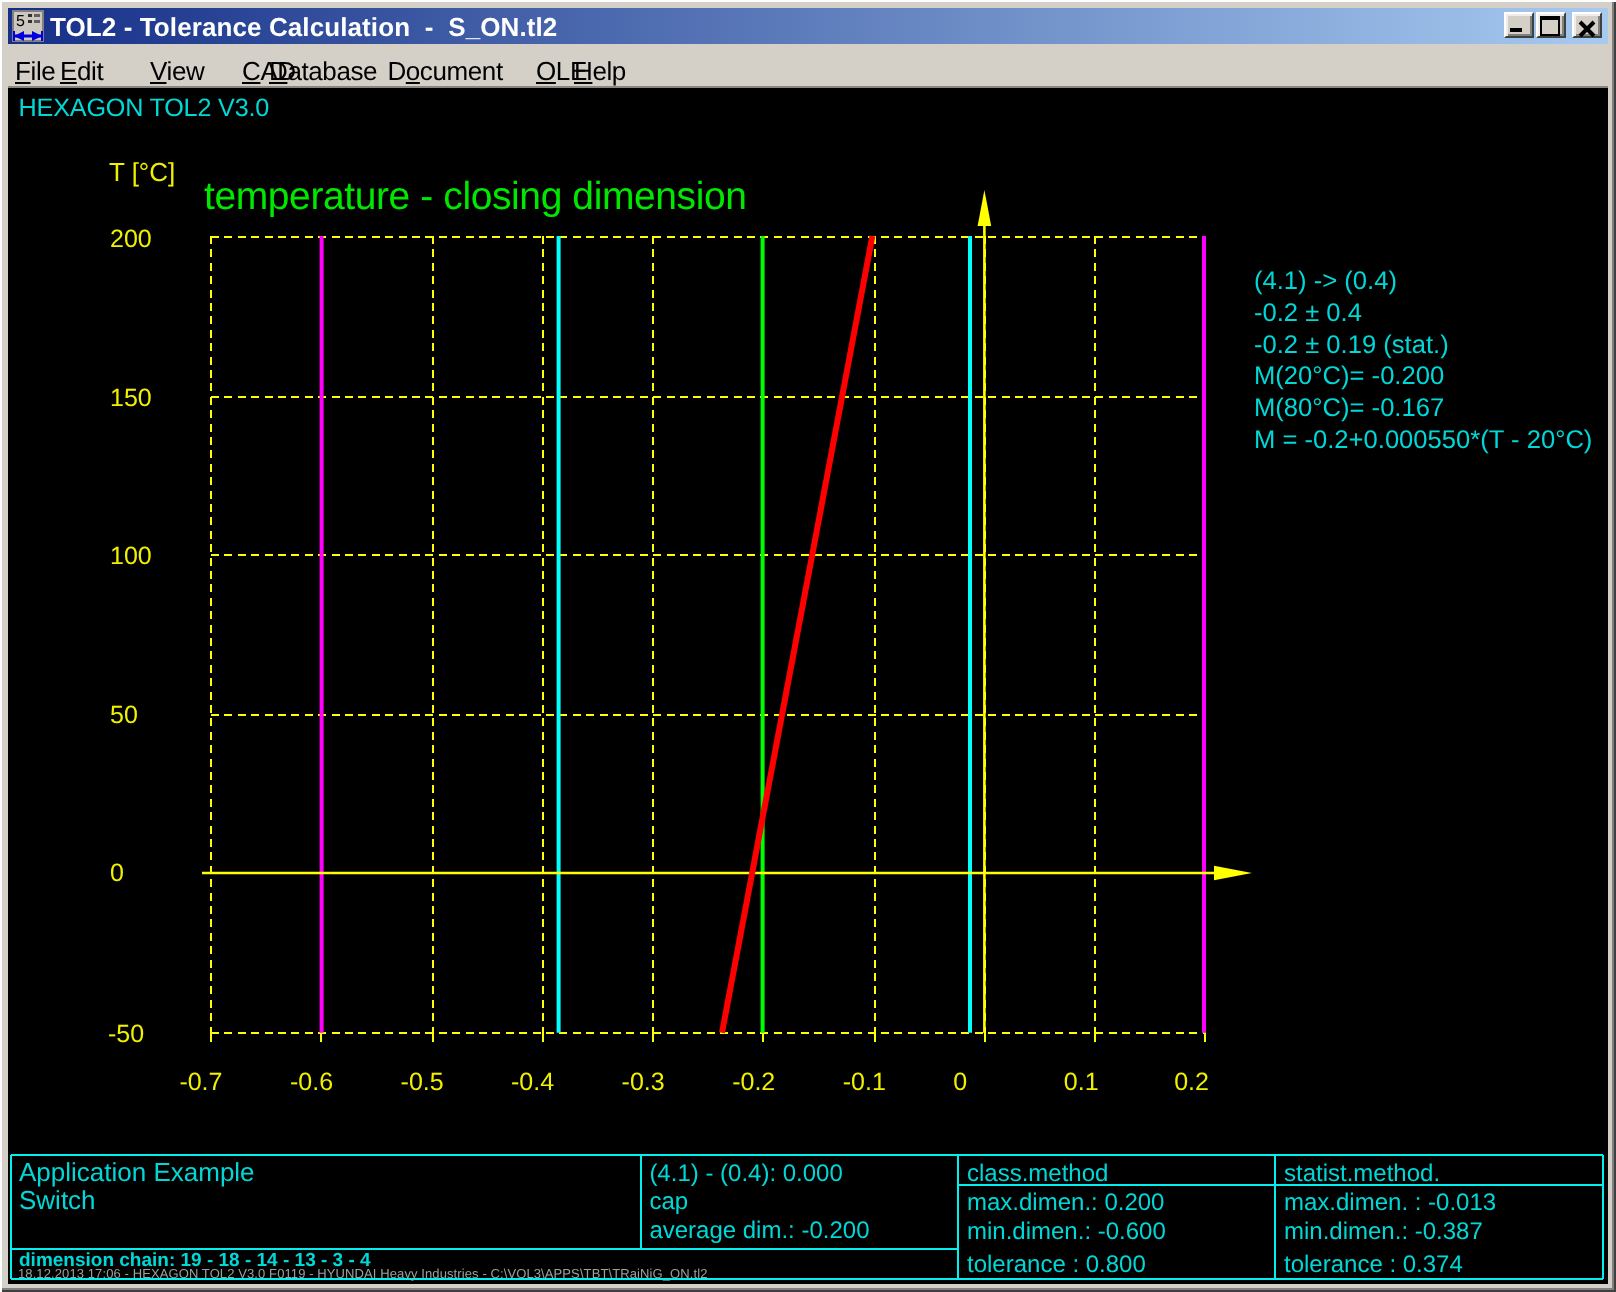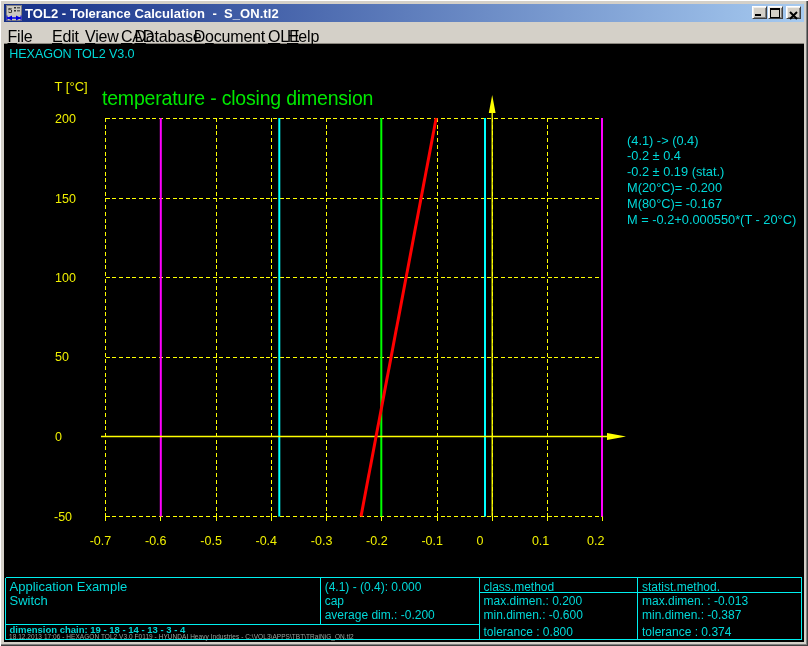"File" .menu { font-size: 16px -> 13px }
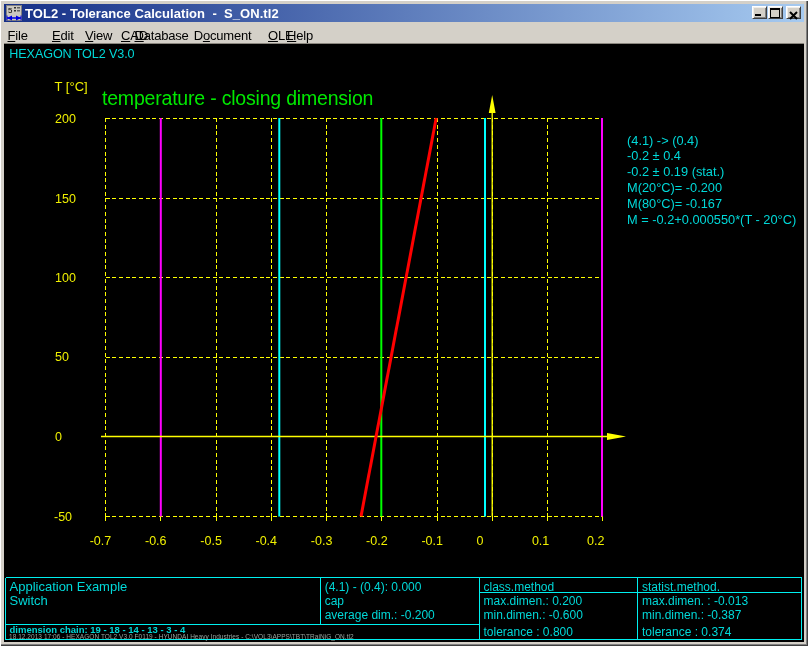"Edit" div.abs { left: 52px -> 30px }
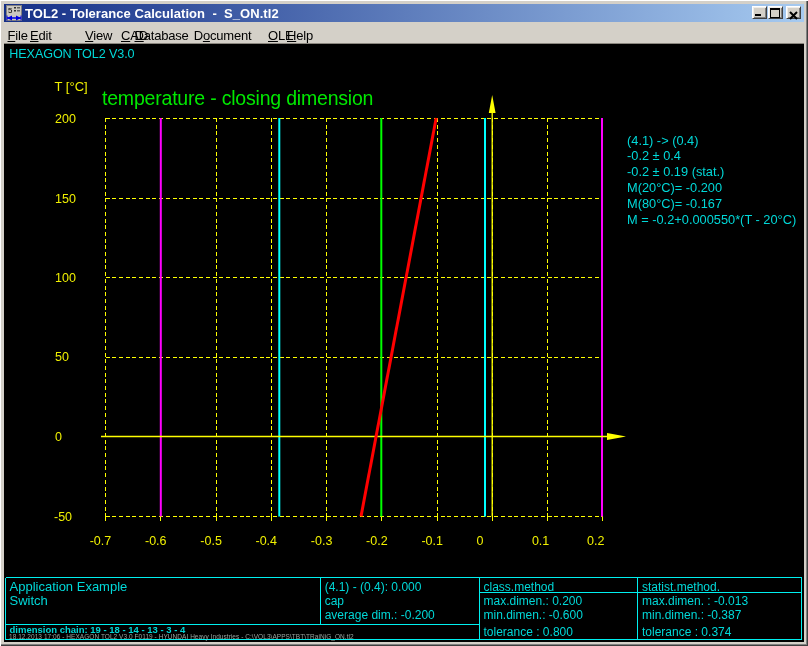"View" div.abs { left: 85px -> 75px }
